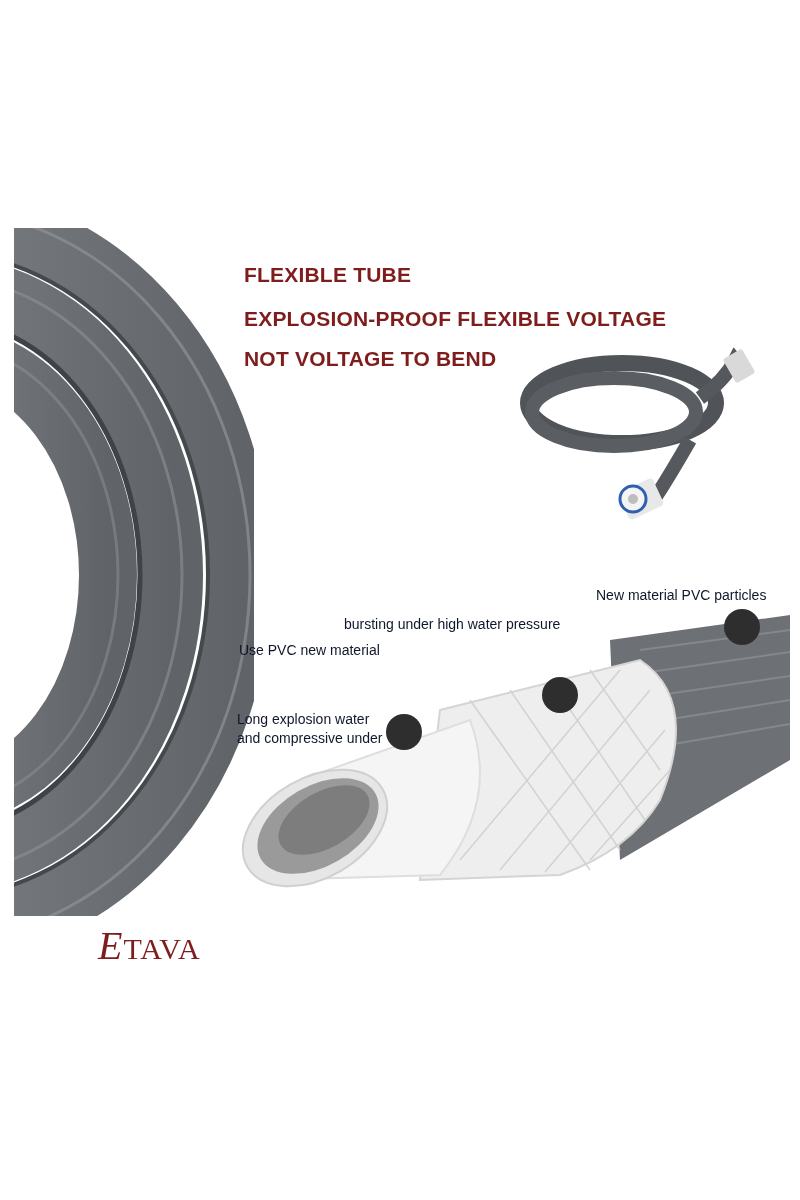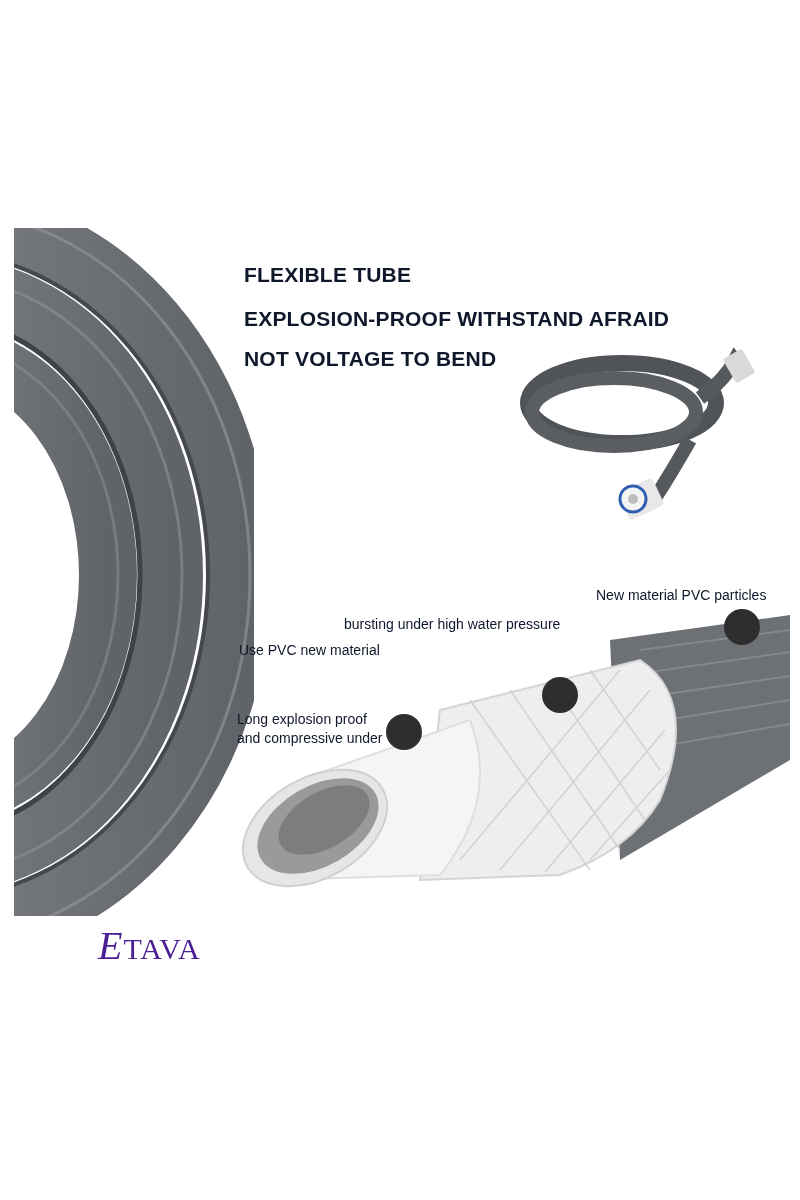"FLEXIBLE TUBE" .headline { color: #0f172a -> #7f1d1d }
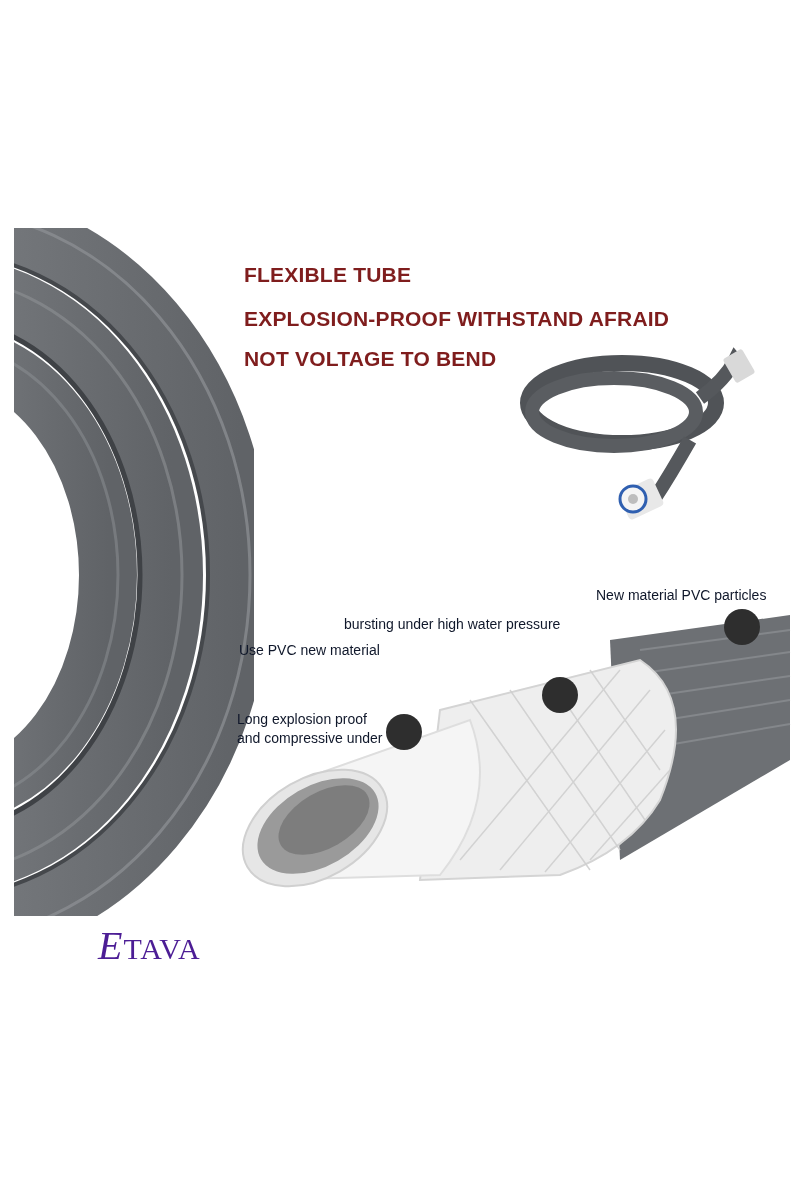"EXPLOSION-PROOF WITHSTAND AFRAID" div.abs { text: WITHSTAND AFRAID -> FLEXIBLE VOLTAGE }
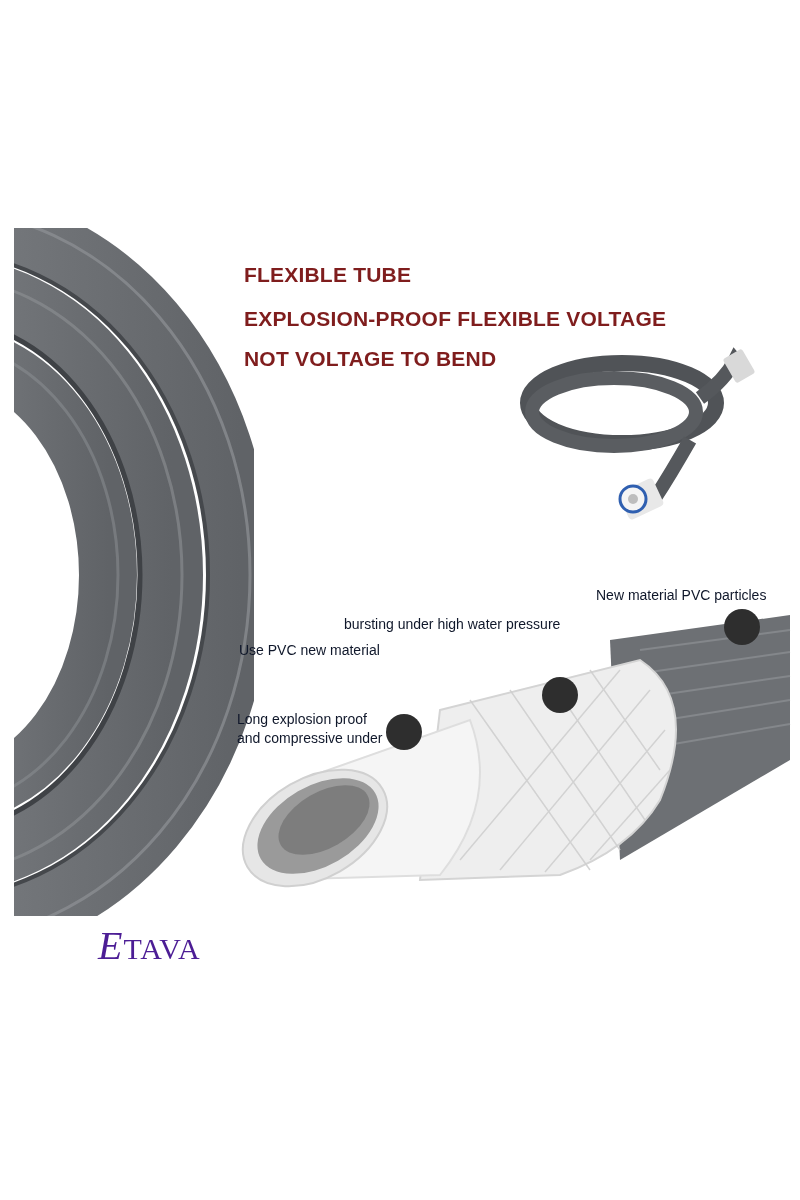"Long explosion proof" div { text: proof -> water }
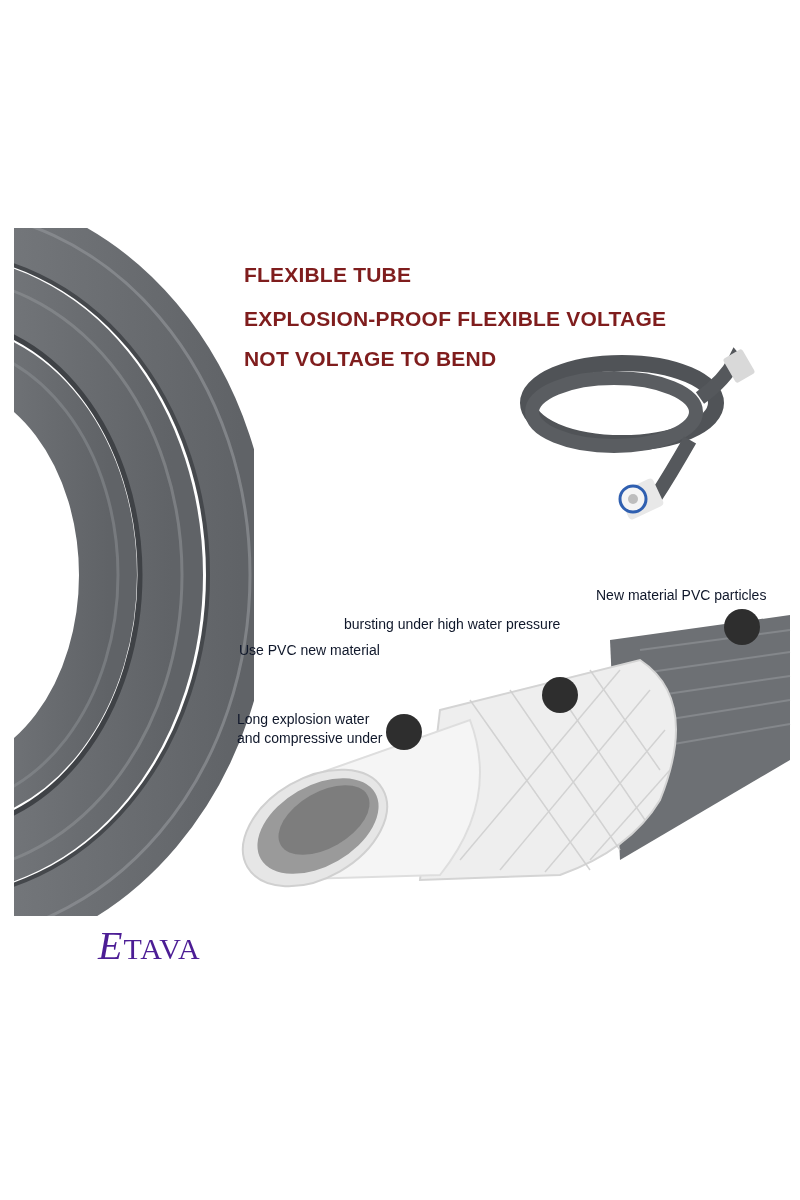"ETAVA" .logo { color: #4c1d95 -> #7f1d1d }
